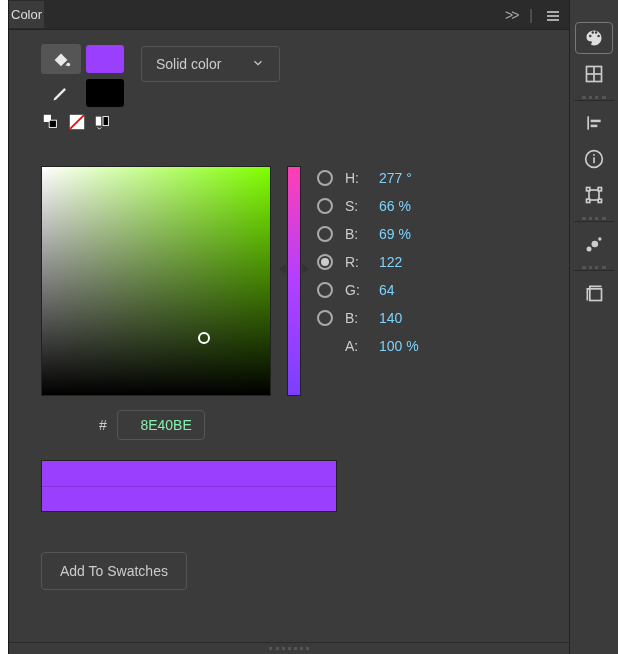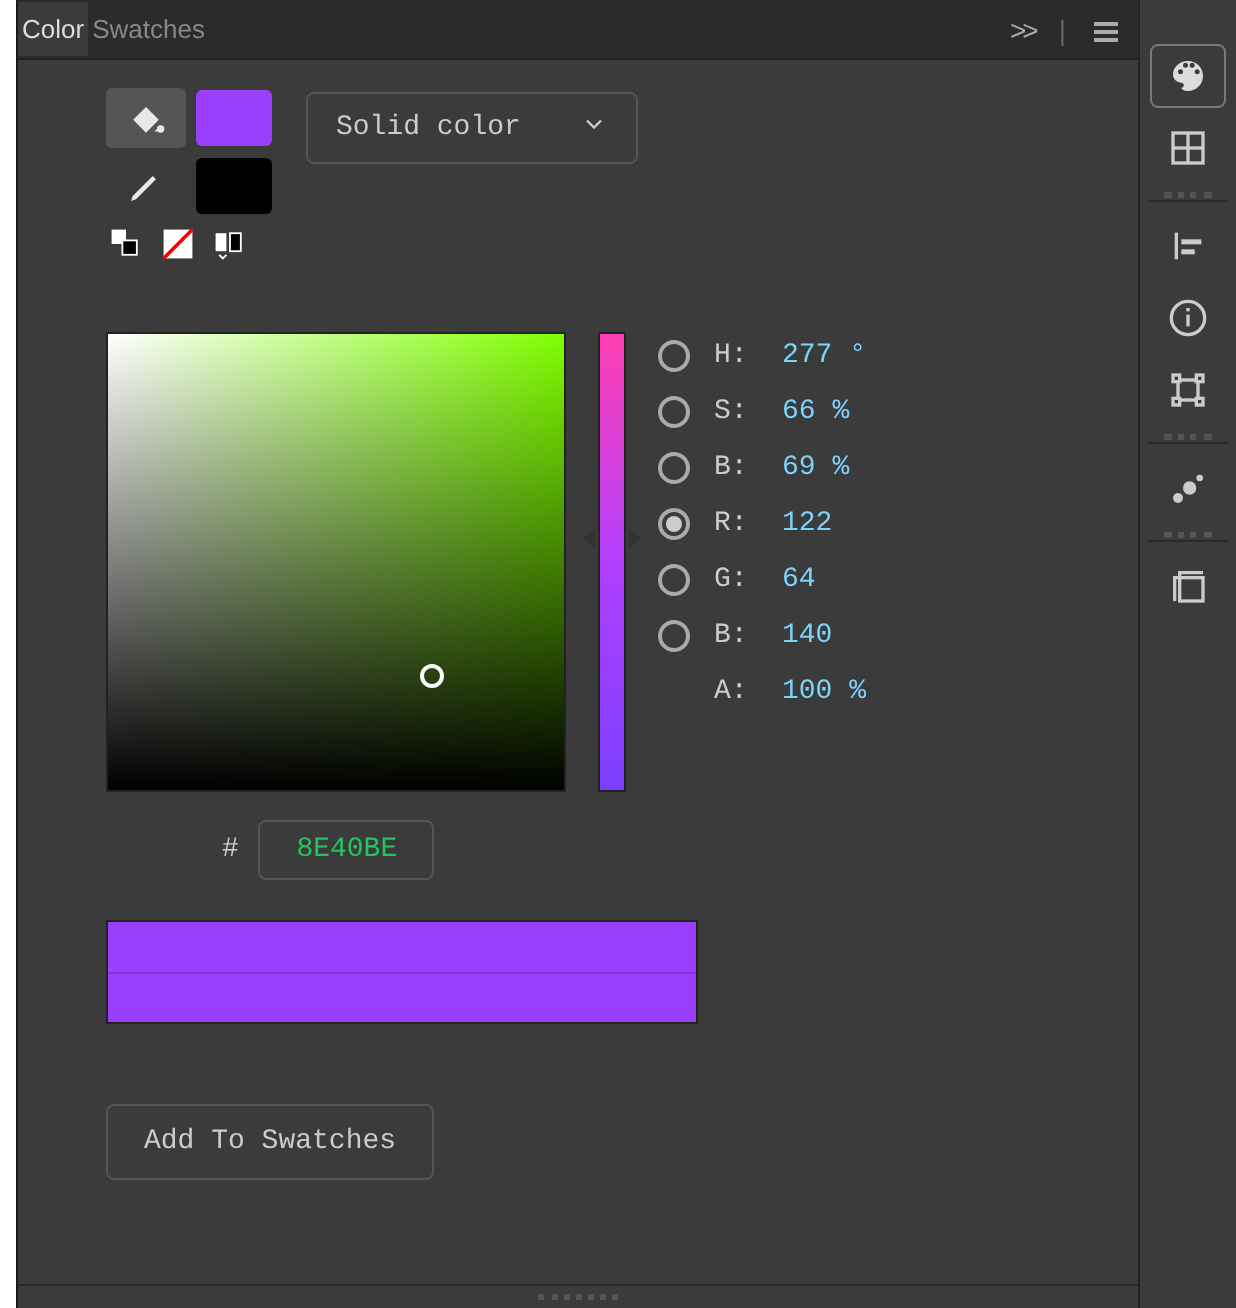"Swatches" div.tab { html: <div>Swatches</div> -> none }
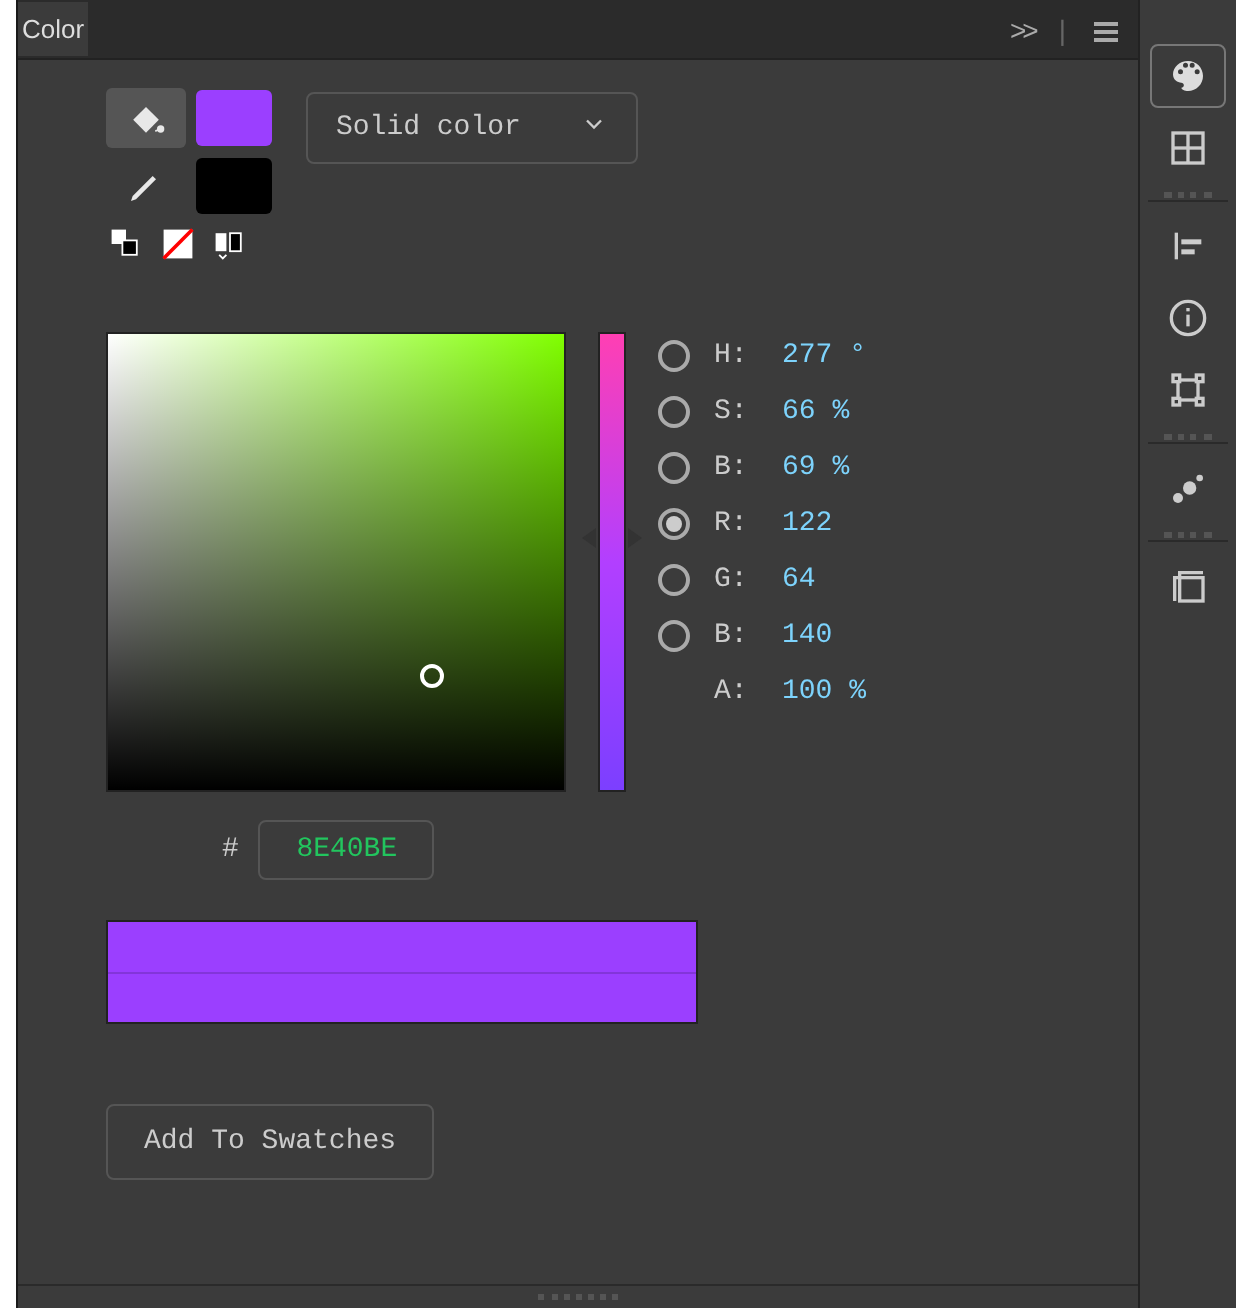"Solid color" .panel-body { font-family: Liberation Mono, monospace -> none; padding: 14px 28px 20px 44px -> 14px 28px 20px 32px }
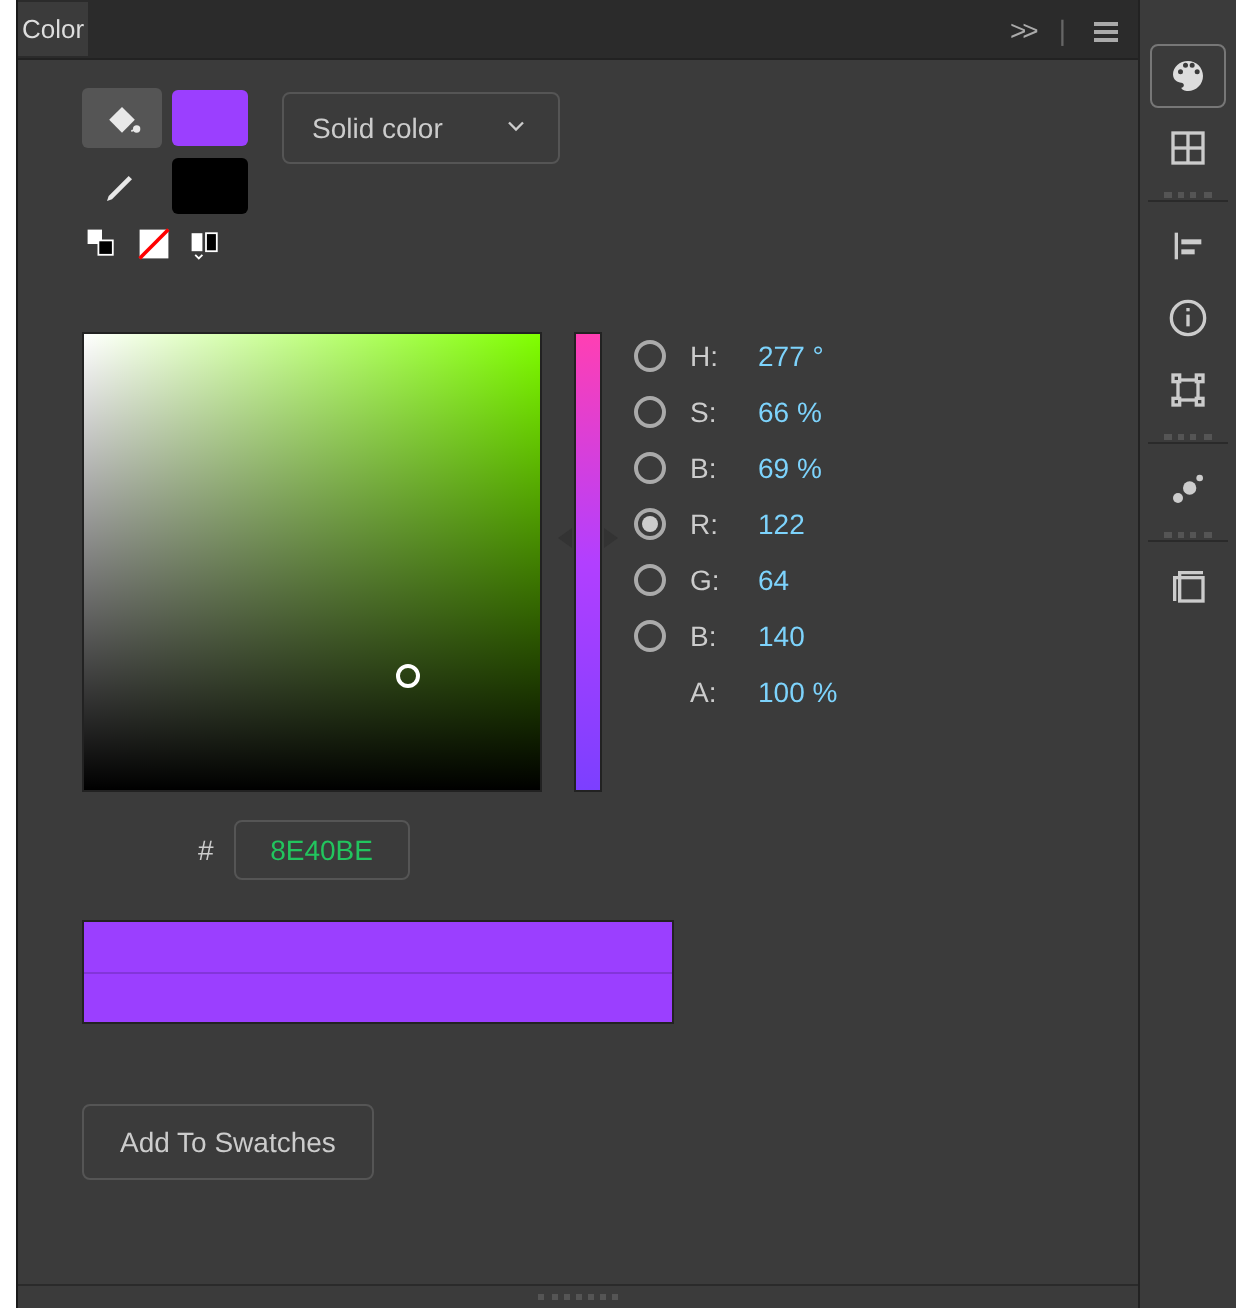"8E40BE" .hex-input { color: #22c55e -> #86efac; text-align: center -> right }
